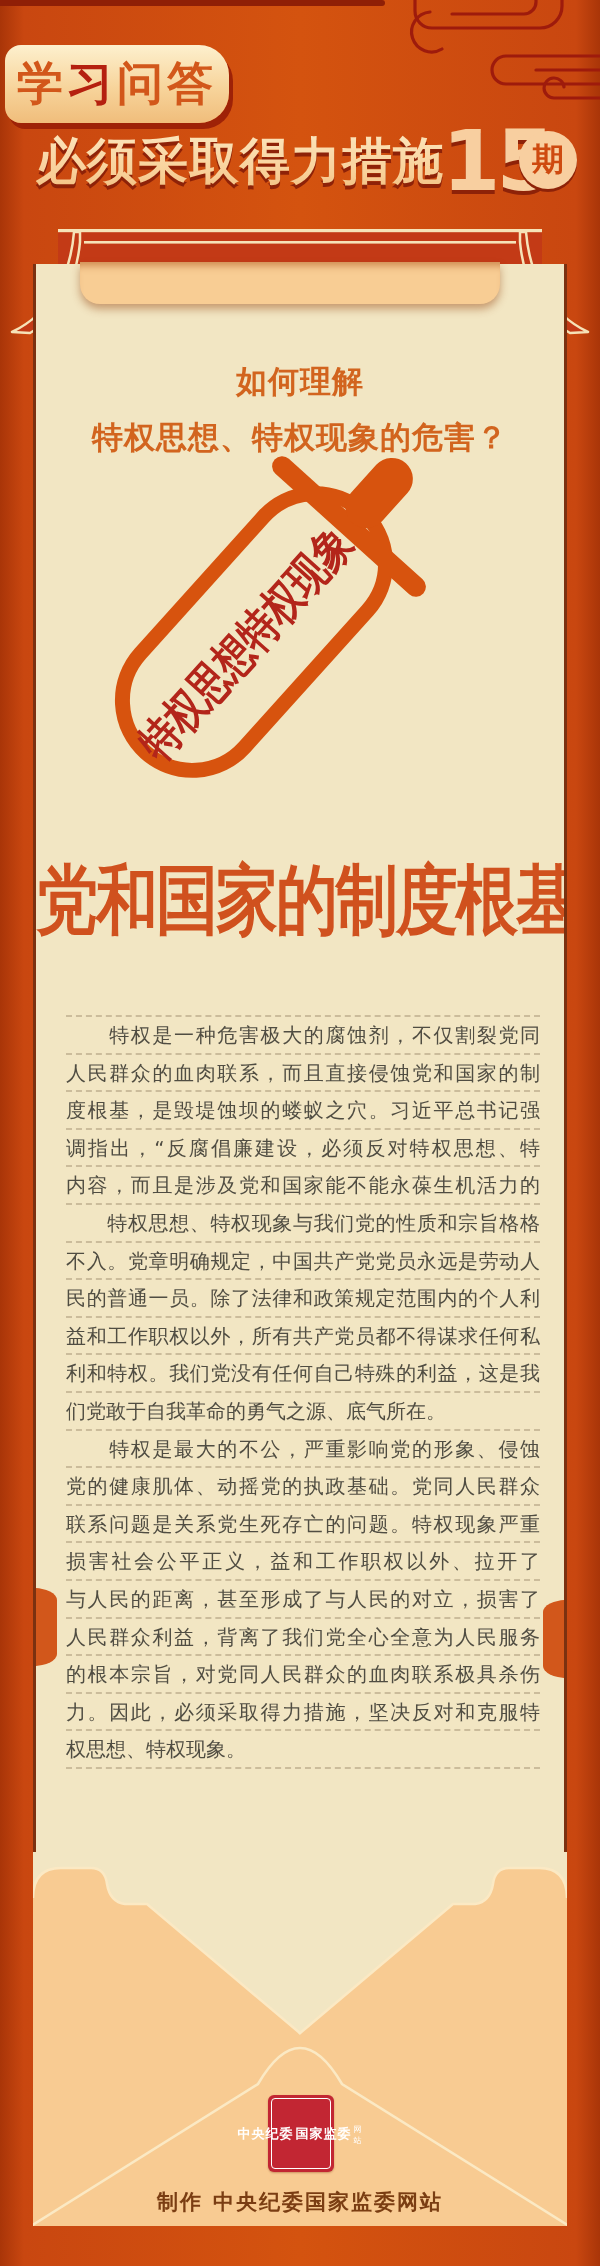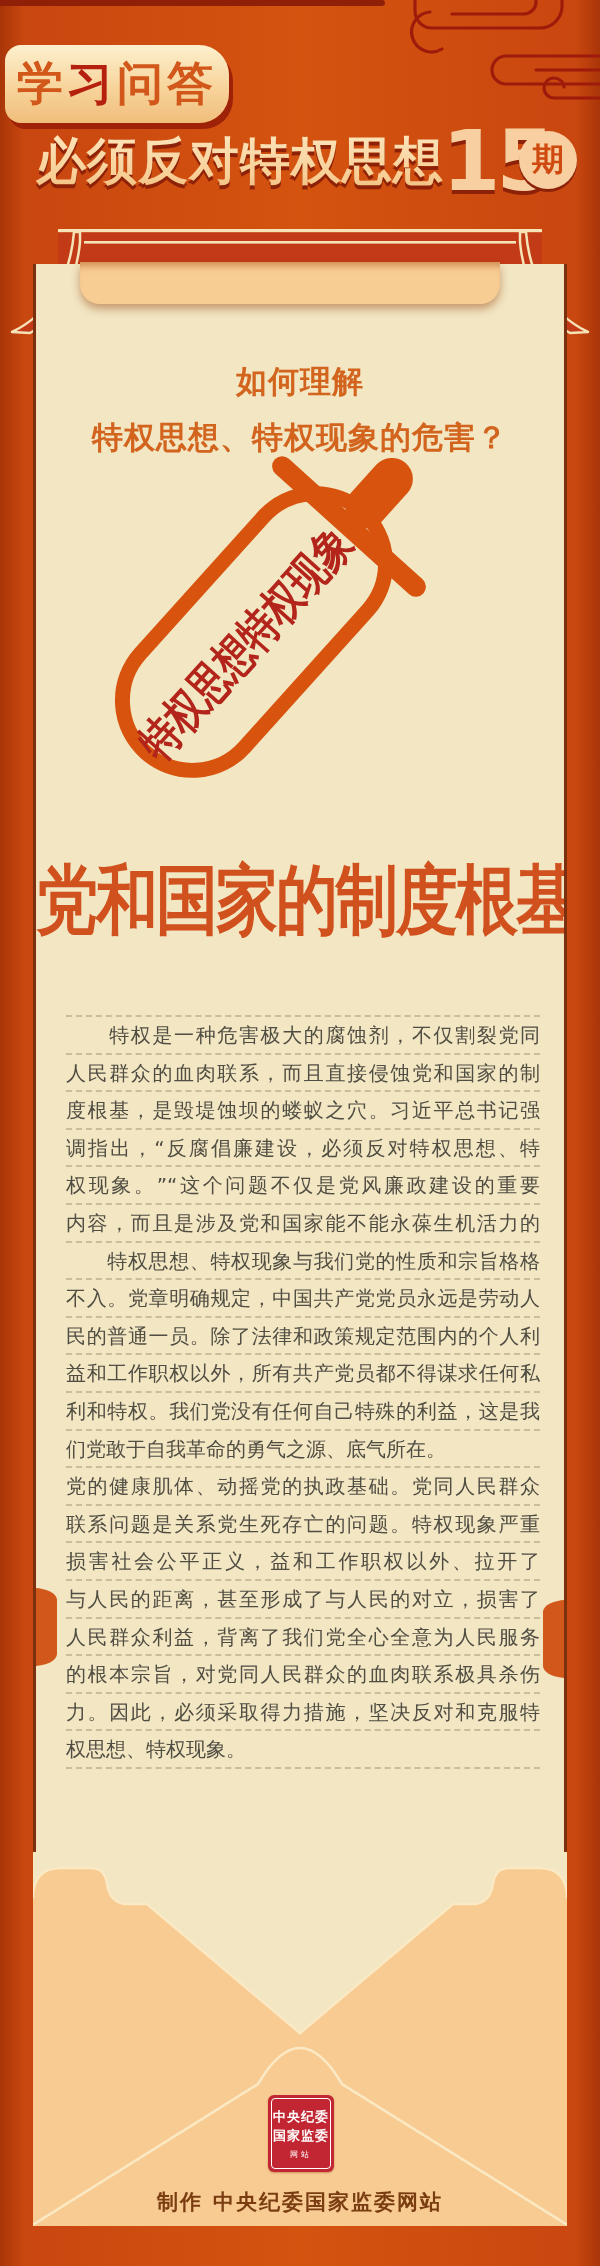"必须反对特权思想" div.main-title { text: 反对特权思想 -> 采取得力措施 }
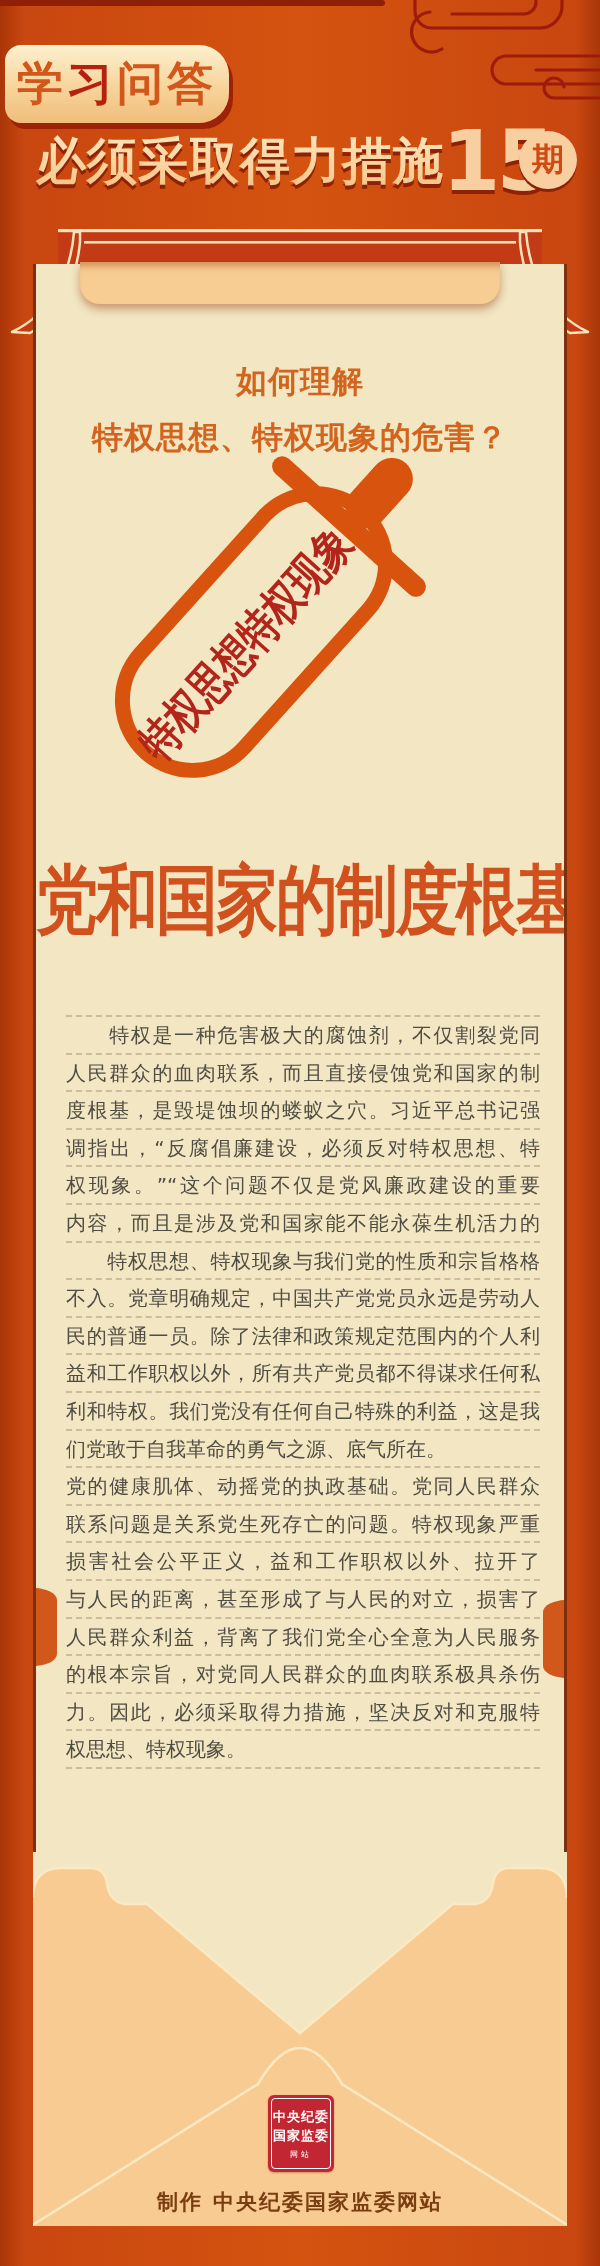"权现象。”“这个问题不仅是党风廉政建设的重要" div.article-line { html: <div>权现象。”“这个问题不仅是党风廉政建设的重要</div> -> none }
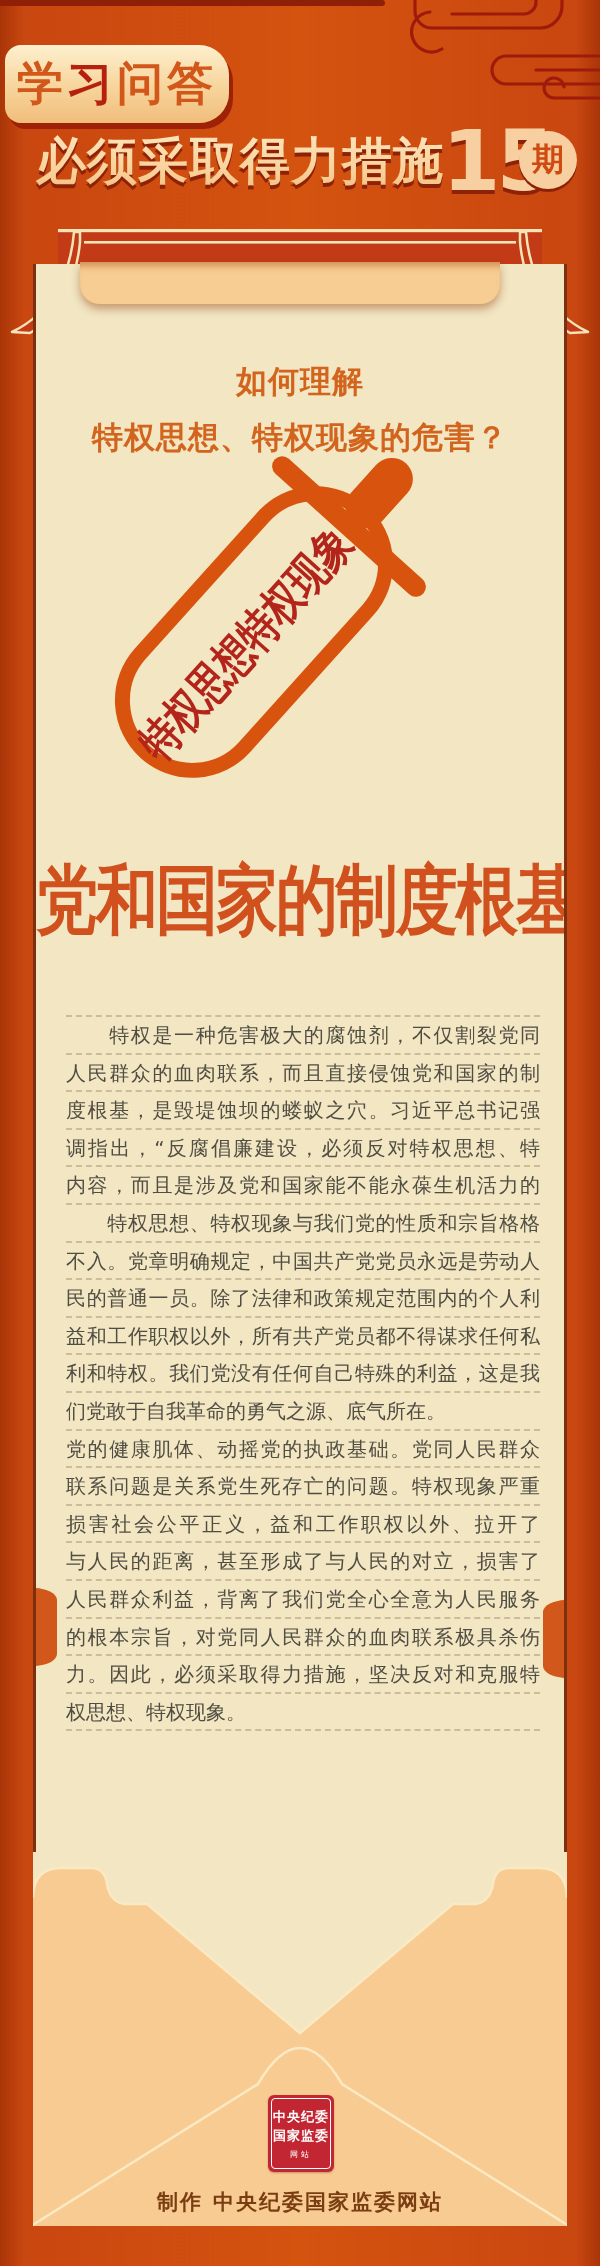"特权是最大的不公，严重影响党的形象、侵蚀" div.article-line { html: none -> <div> 特权是最大的不公，严重影响党的形象、侵蚀</div> }
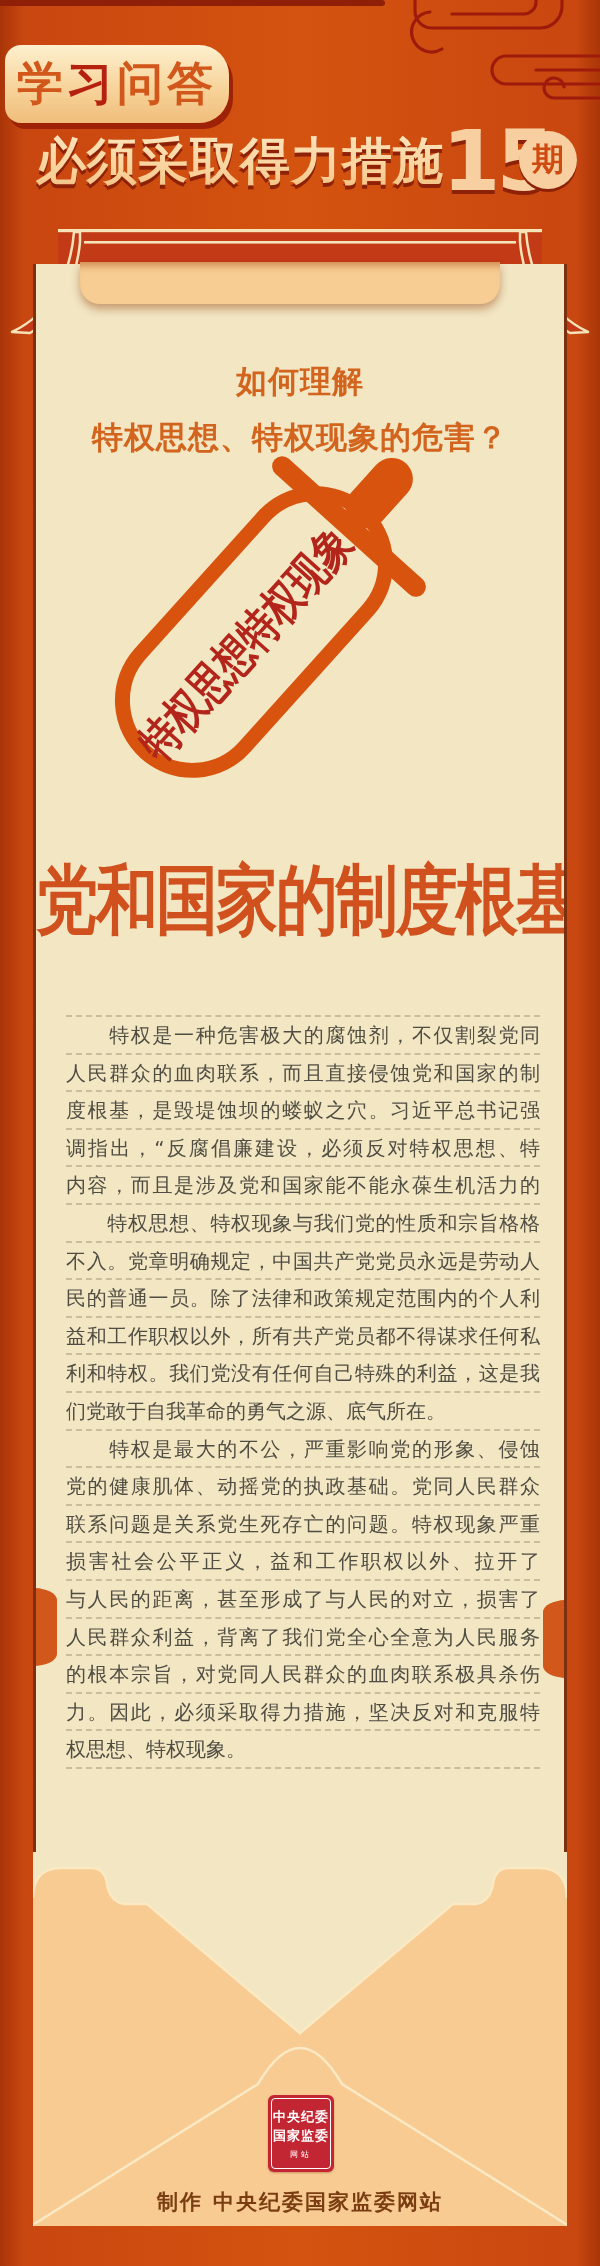"中央纪委" .seal-inner { flex-direction: column -> row }
